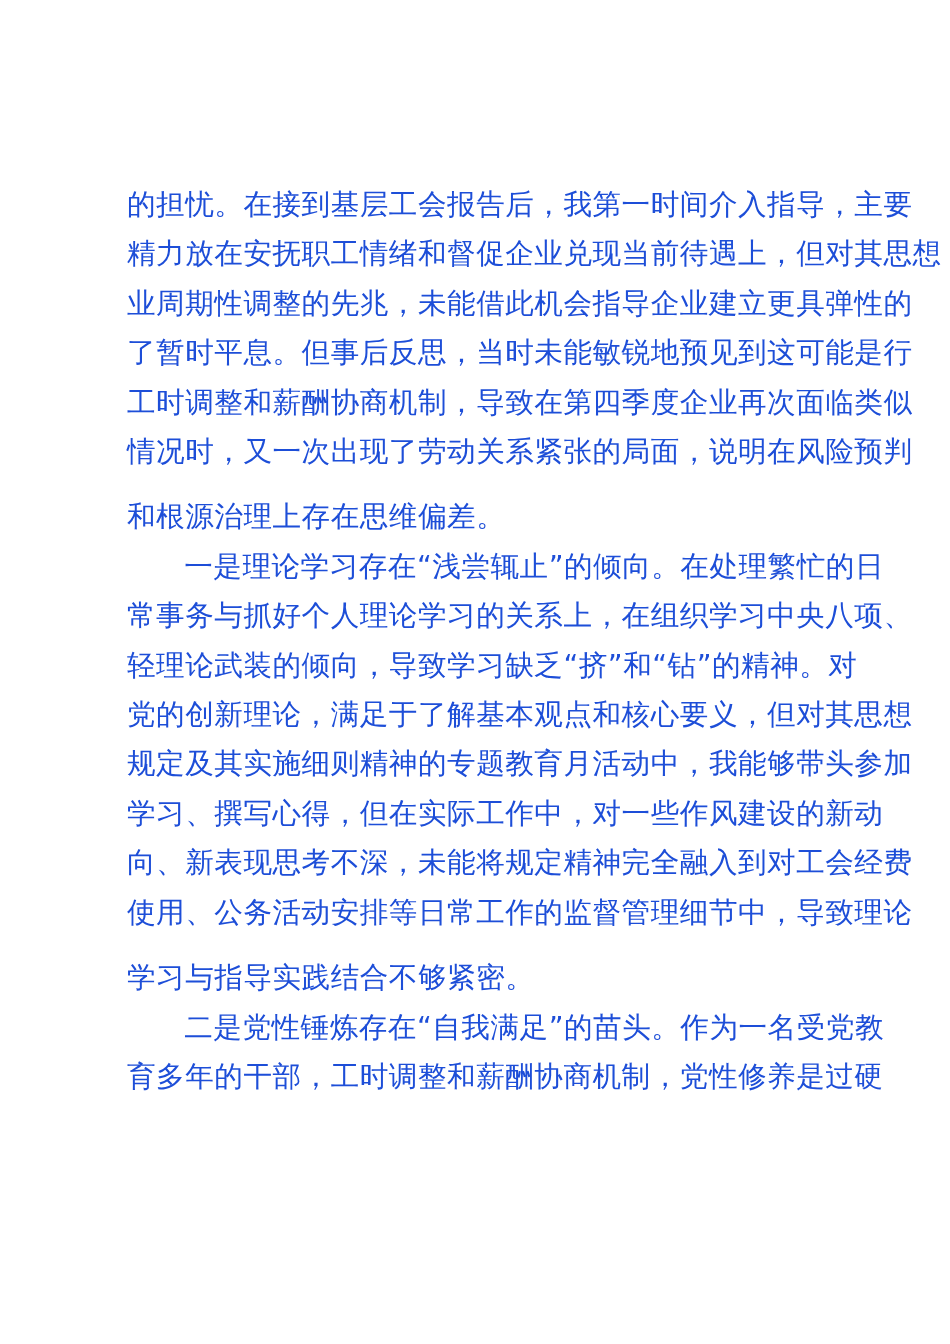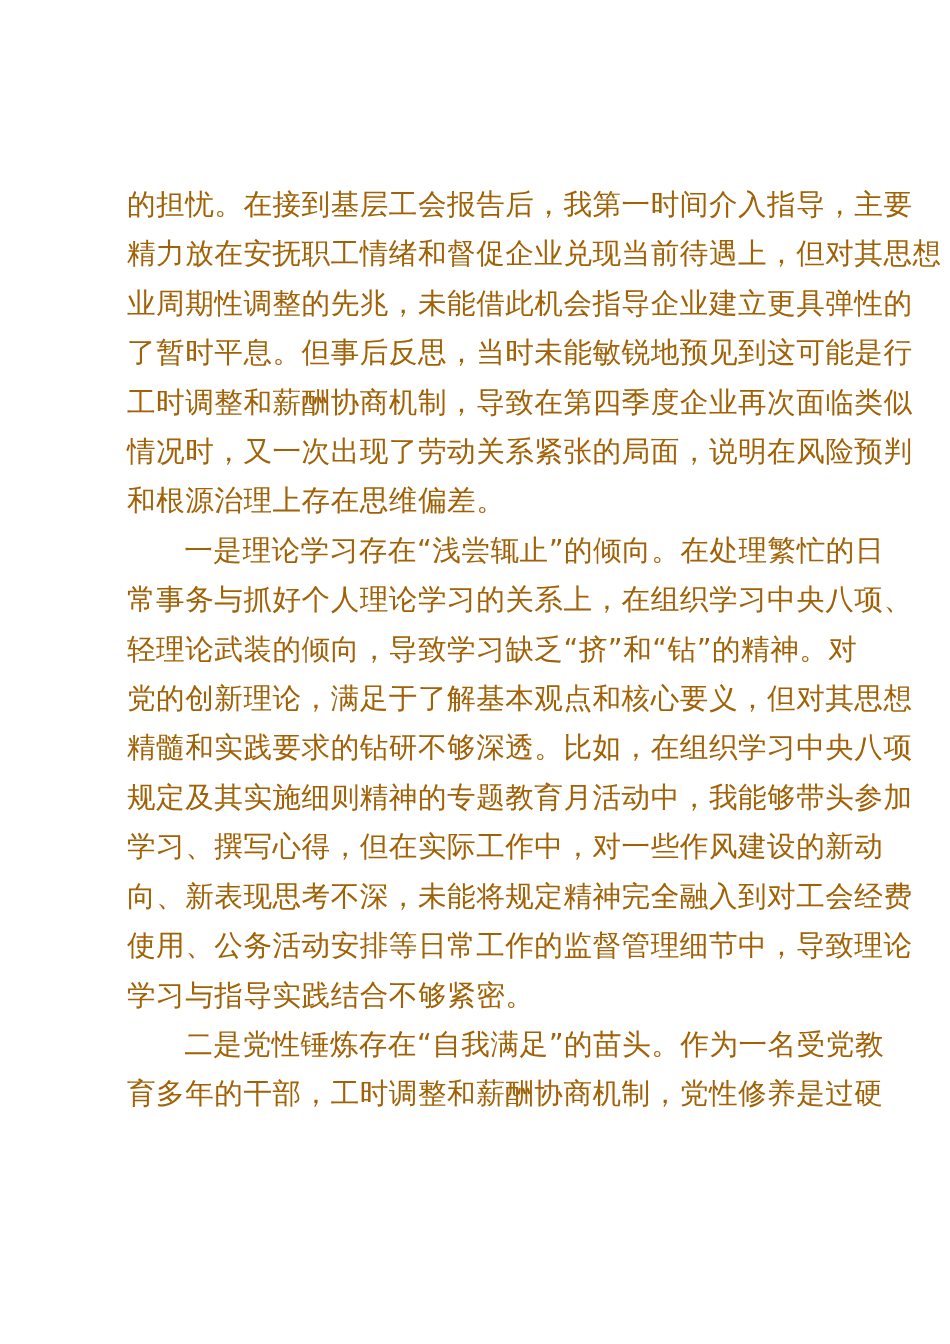"的担忧。在接到基层工会报告后，我第一时间介入指导，主要" .page { color: #a16207 -> #1d4ed8 }
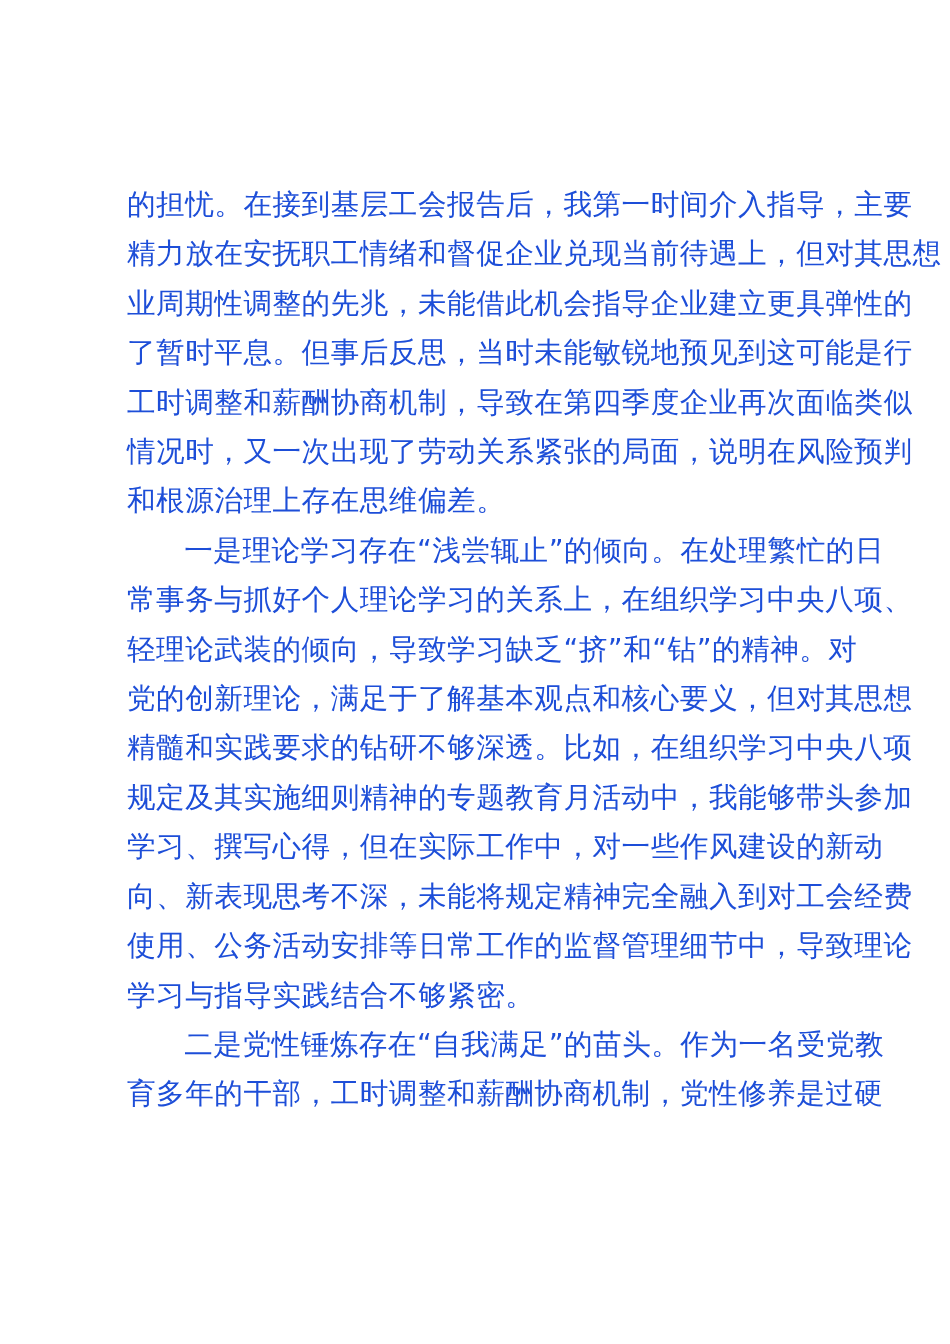"和根源治理上存在思维偏差。" .line.last { margin-top: none -> 16px }
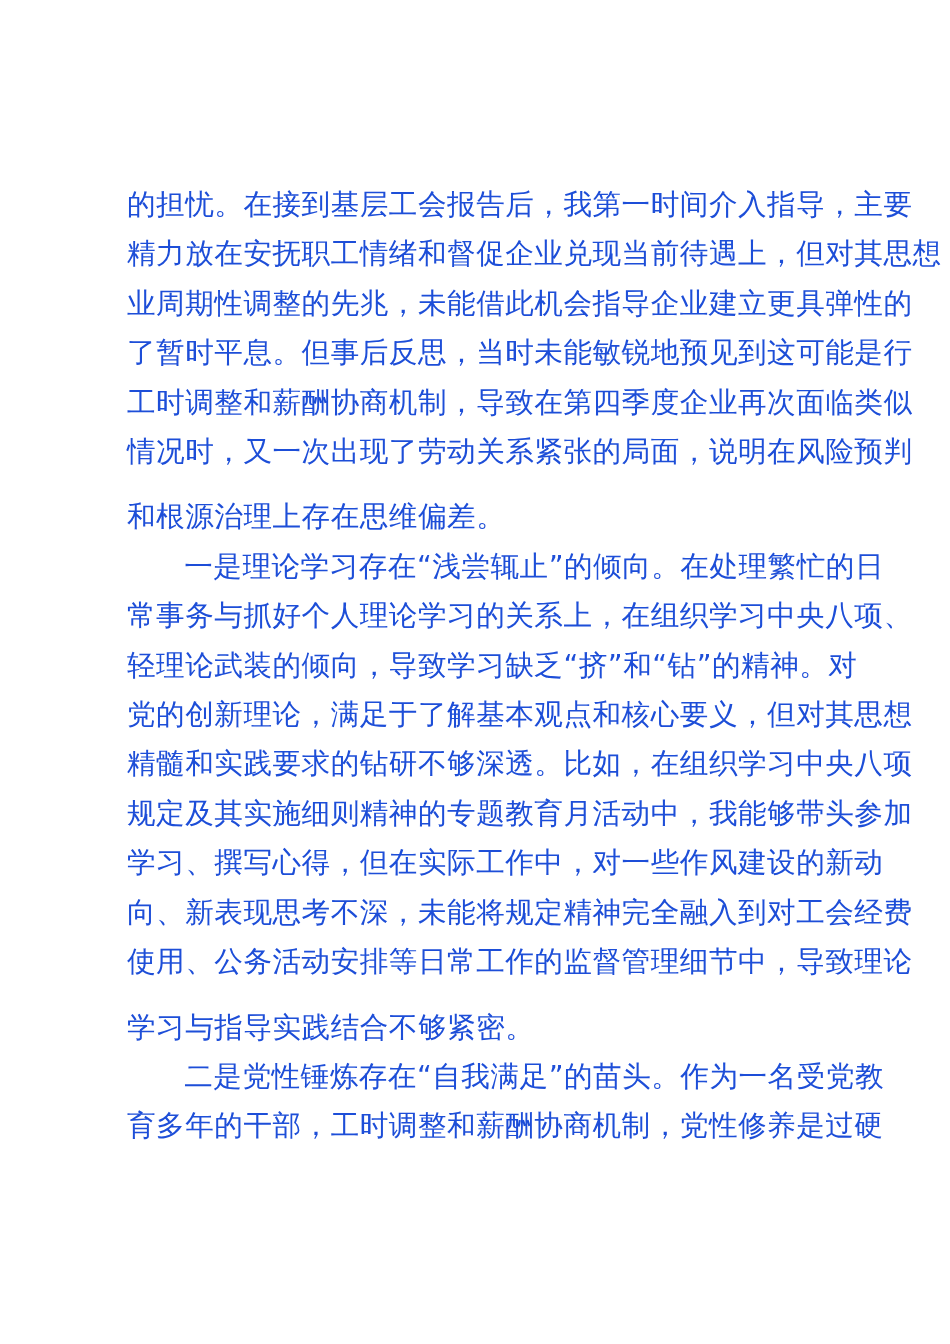"精髓和实践要求的钻研不够深透。比如，在组织学习中央八项" span.line { html: <span>精髓和实践要求的钻研不够深透。比如，在组织学习中央八项</span> -> none }
